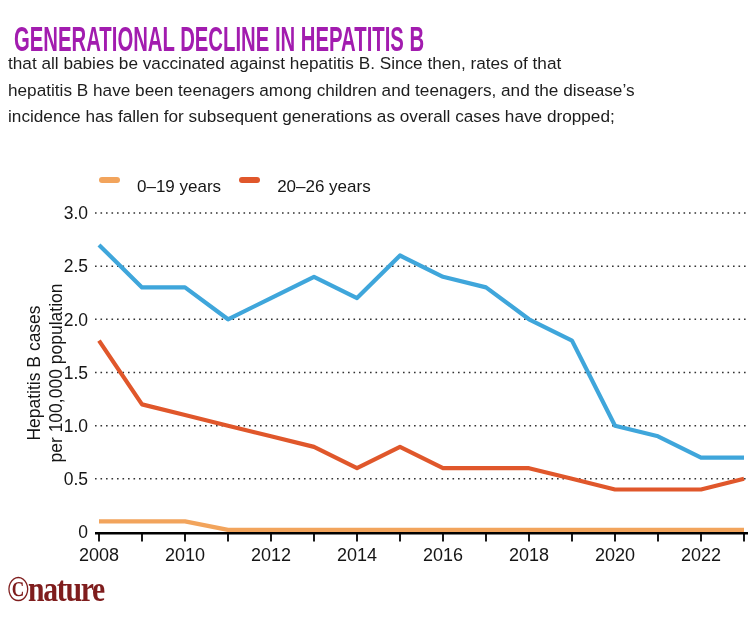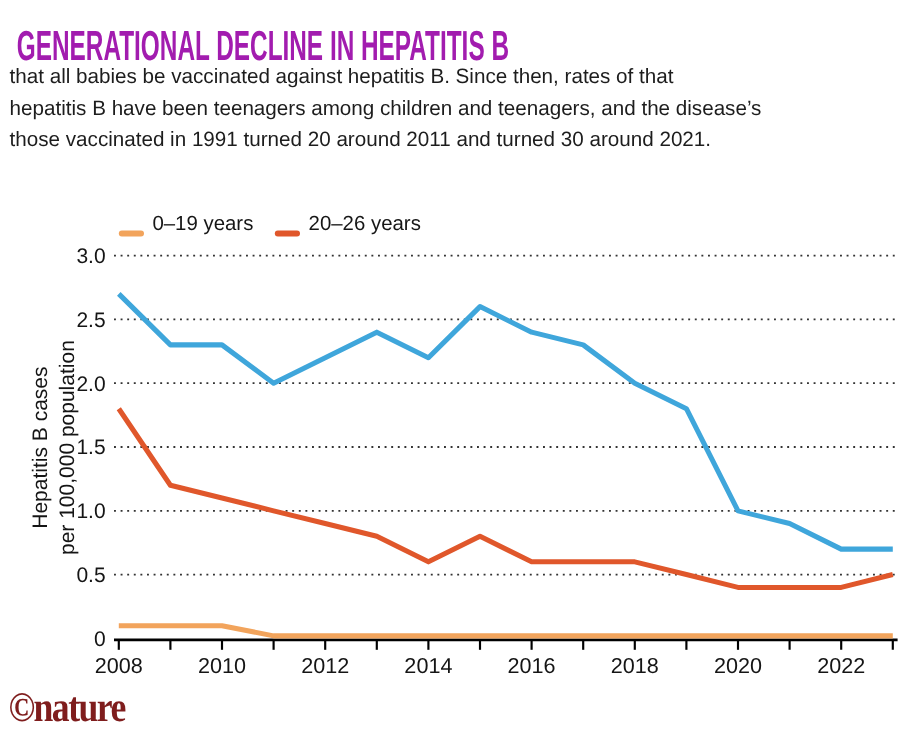"incidence has fallen for subsequent" div { html: none -> <div>incidence has fallen for subsequent generations as overall cases have dropped;</div> }
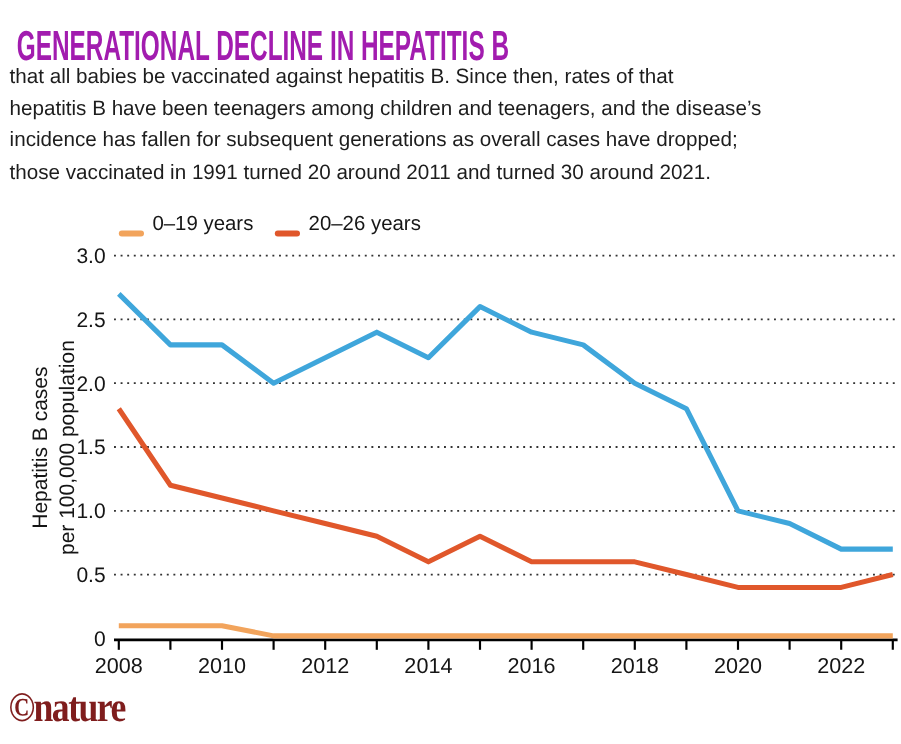"those vaccinated in 1991 turned" div { html: <div>those vaccinated in 1991 turned 20 around 2011 and turned 30 around 2021.</div> -> none }
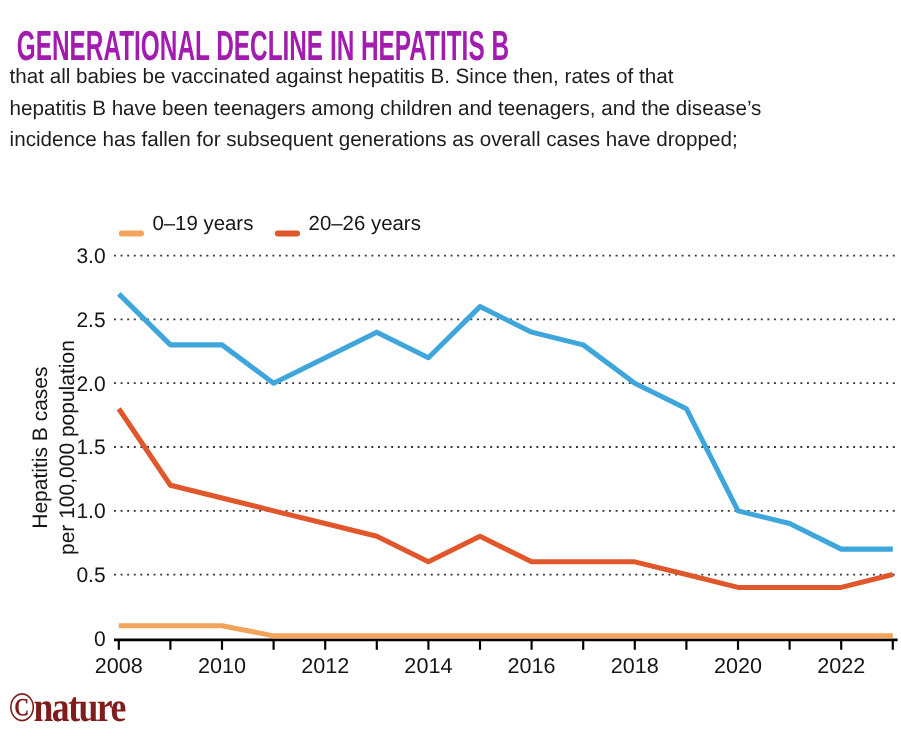"0–19 years" .legend-item { align-items: flex-end -> flex-start; gap: 7px -> 17px }
